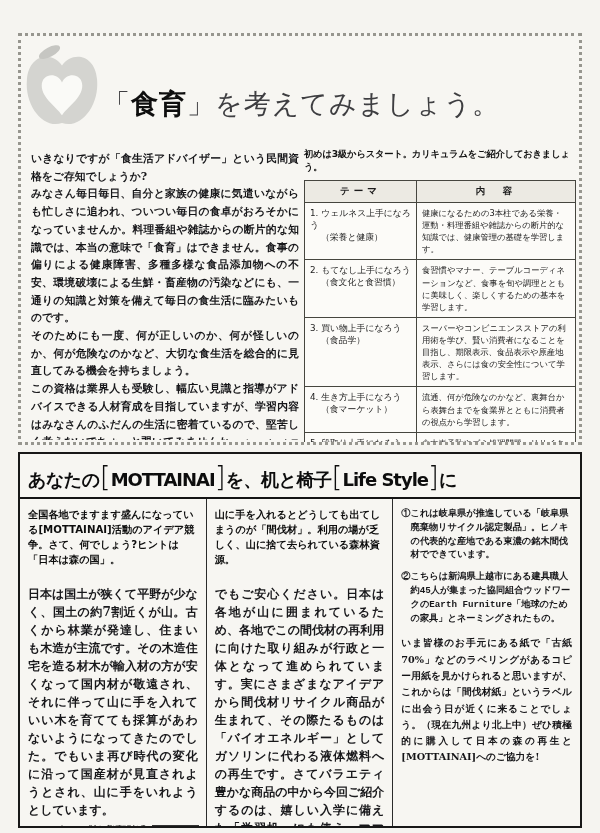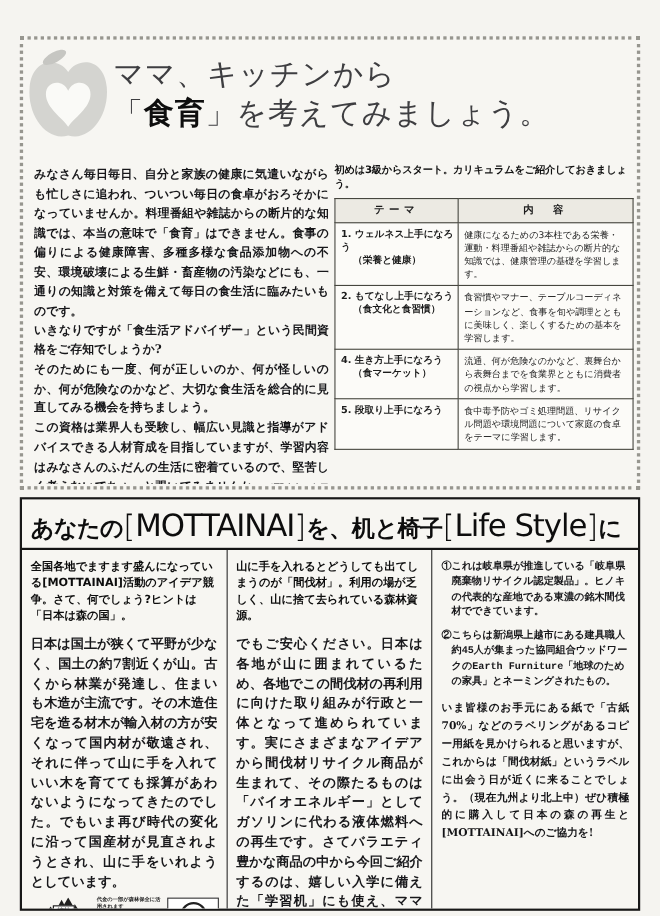"ママ、キッチンから" span.t1 { html: <span>ママ、キッチンから</span> -> none }
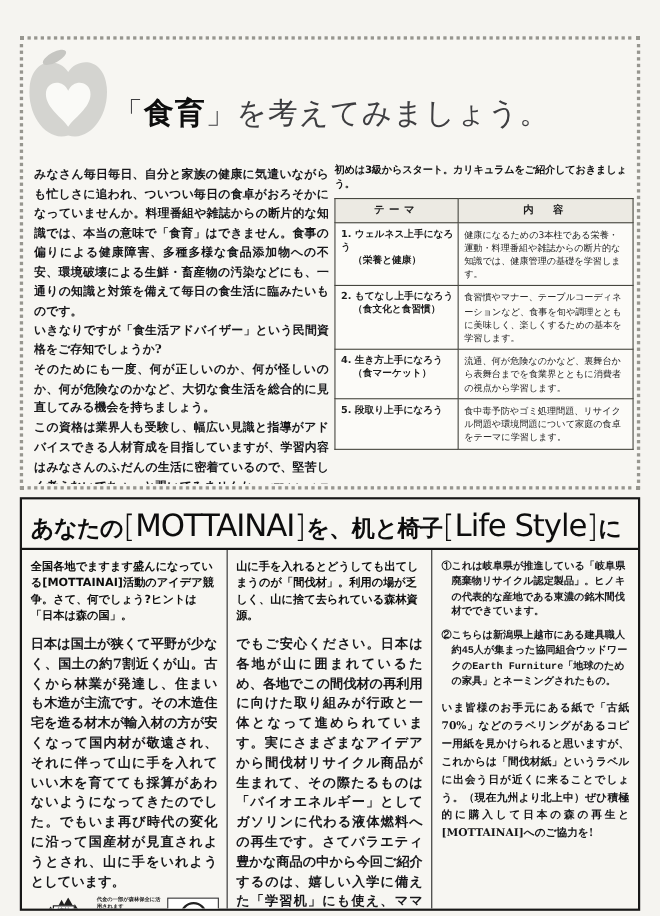"みなさん毎日毎日、自分と家族の健康に気遣いながらも忙しさに追われ、ついつい毎日の" p { order: before "いきなりですが「食生活アドバイザー」という民間資格をご存知でしょうか?" -> after "いきなりですが「食生活アドバイザー」という民間資格をご存知でしょうか?" }
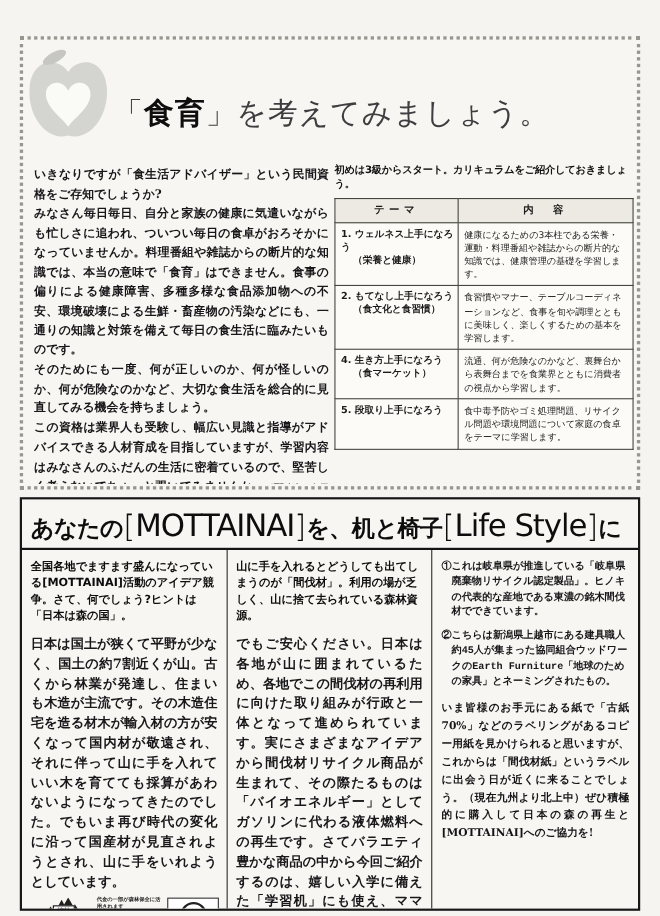"1. ウェルネス上手になろう" td.theme { font-weight: 700 -> 400 }
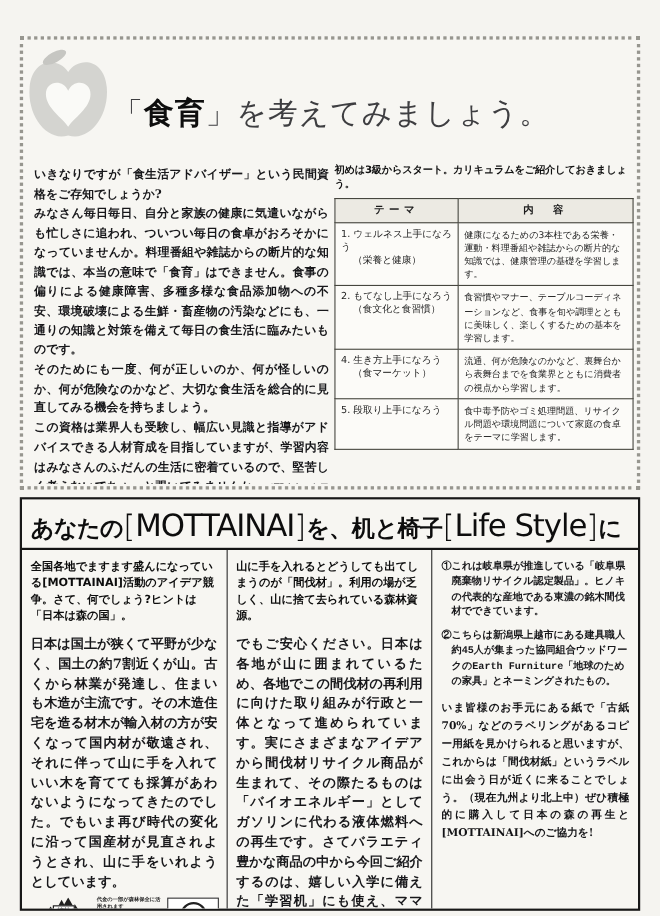"3. 買い物上手になろう" tr { html: none -> <tr> <td> <div>3. 買い物上手になろう</div> <div>（食品学）</div> </td> <td>スーパーやコンビニエンスストアの利用術を学び、賢い消費者になることを目指し、期限表示、食品表示や原産地表示、さらには食の安全性について学習します。</td> </tr> }
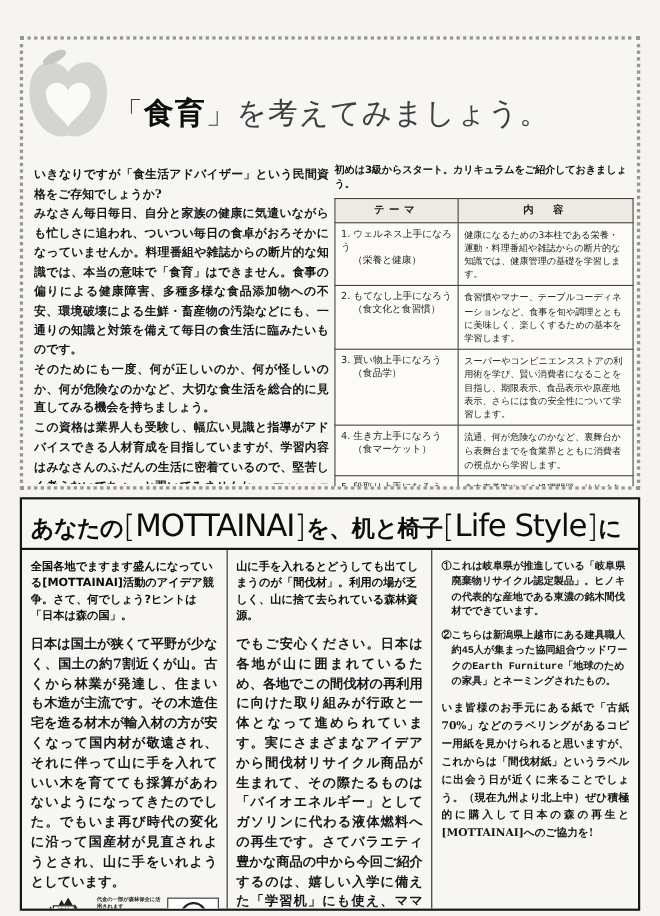"あなたの" .h-base { font-size: 21px -> 18px }
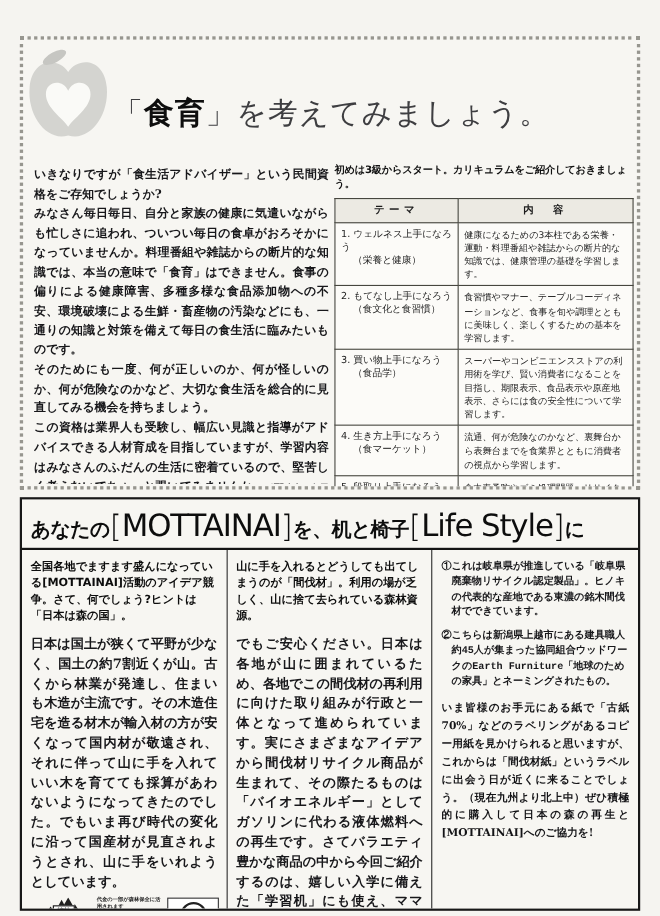"MOTTAINAI" .h-word { font-size: 28px -> 18px; font-weight: 400 -> 700 }
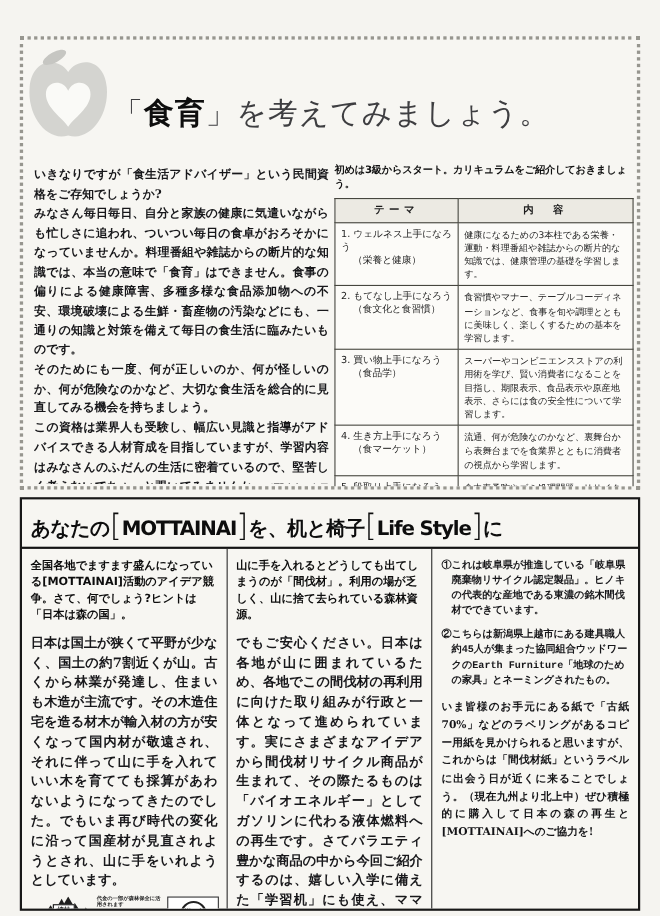"全国各地でますます盛んになっている[MOTTAINAI]活動のアイデア競争。さて" .intro { margin-bottom: 8px -> 18px }
